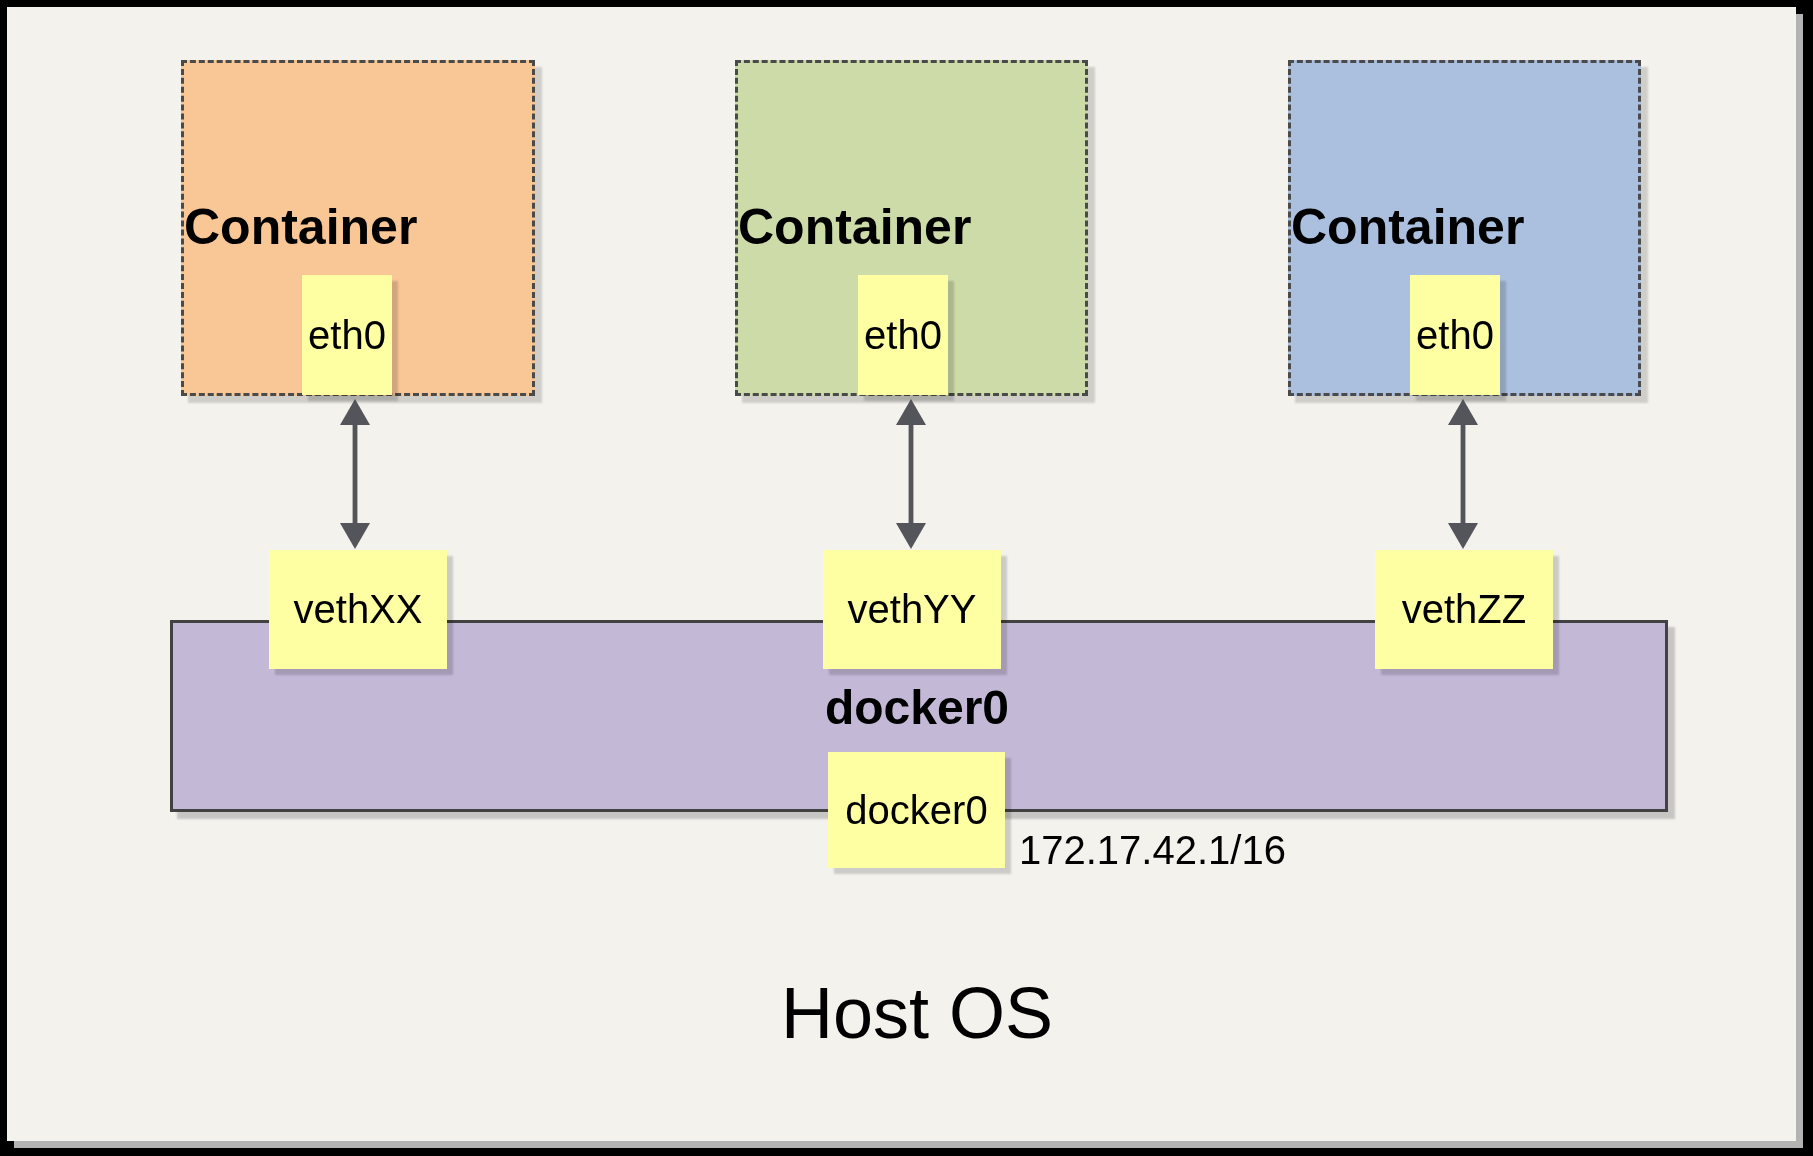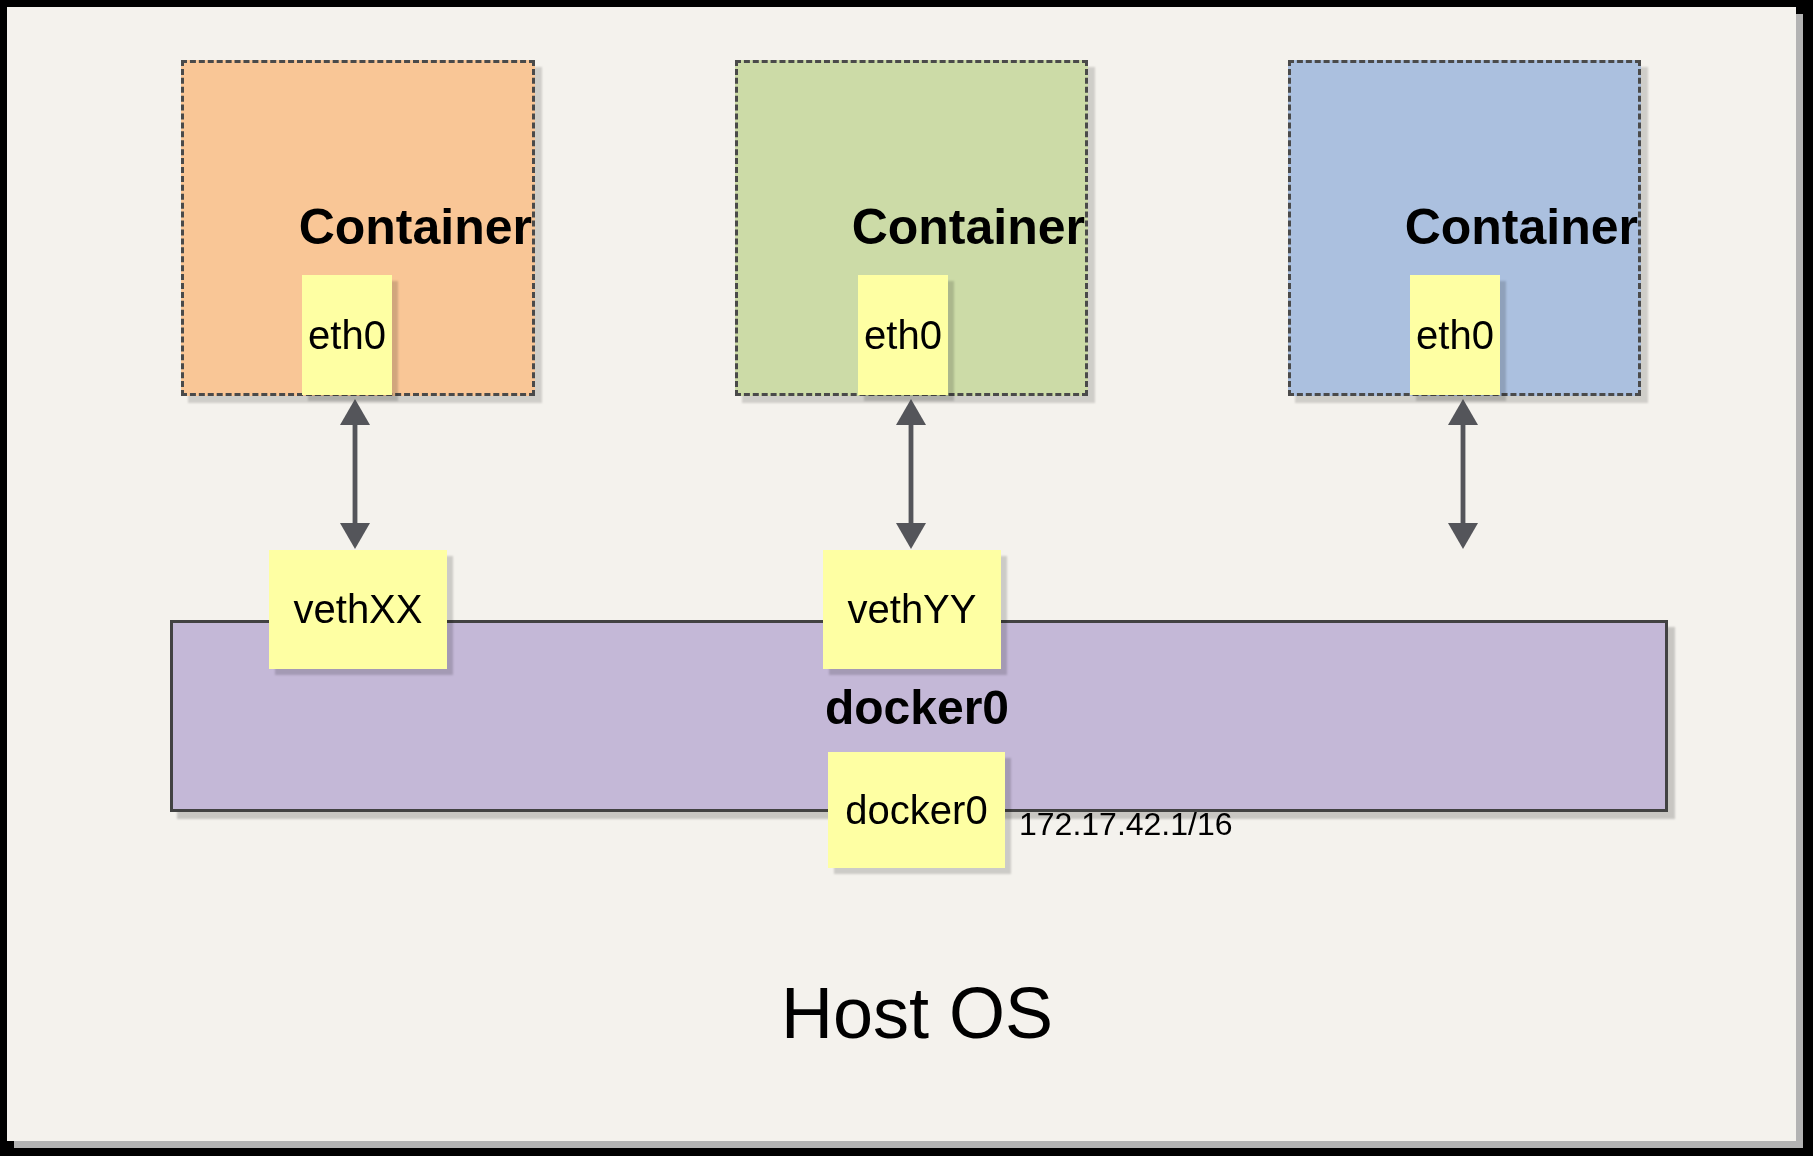"Container" .container-box .container-title { text-align: right -> left }
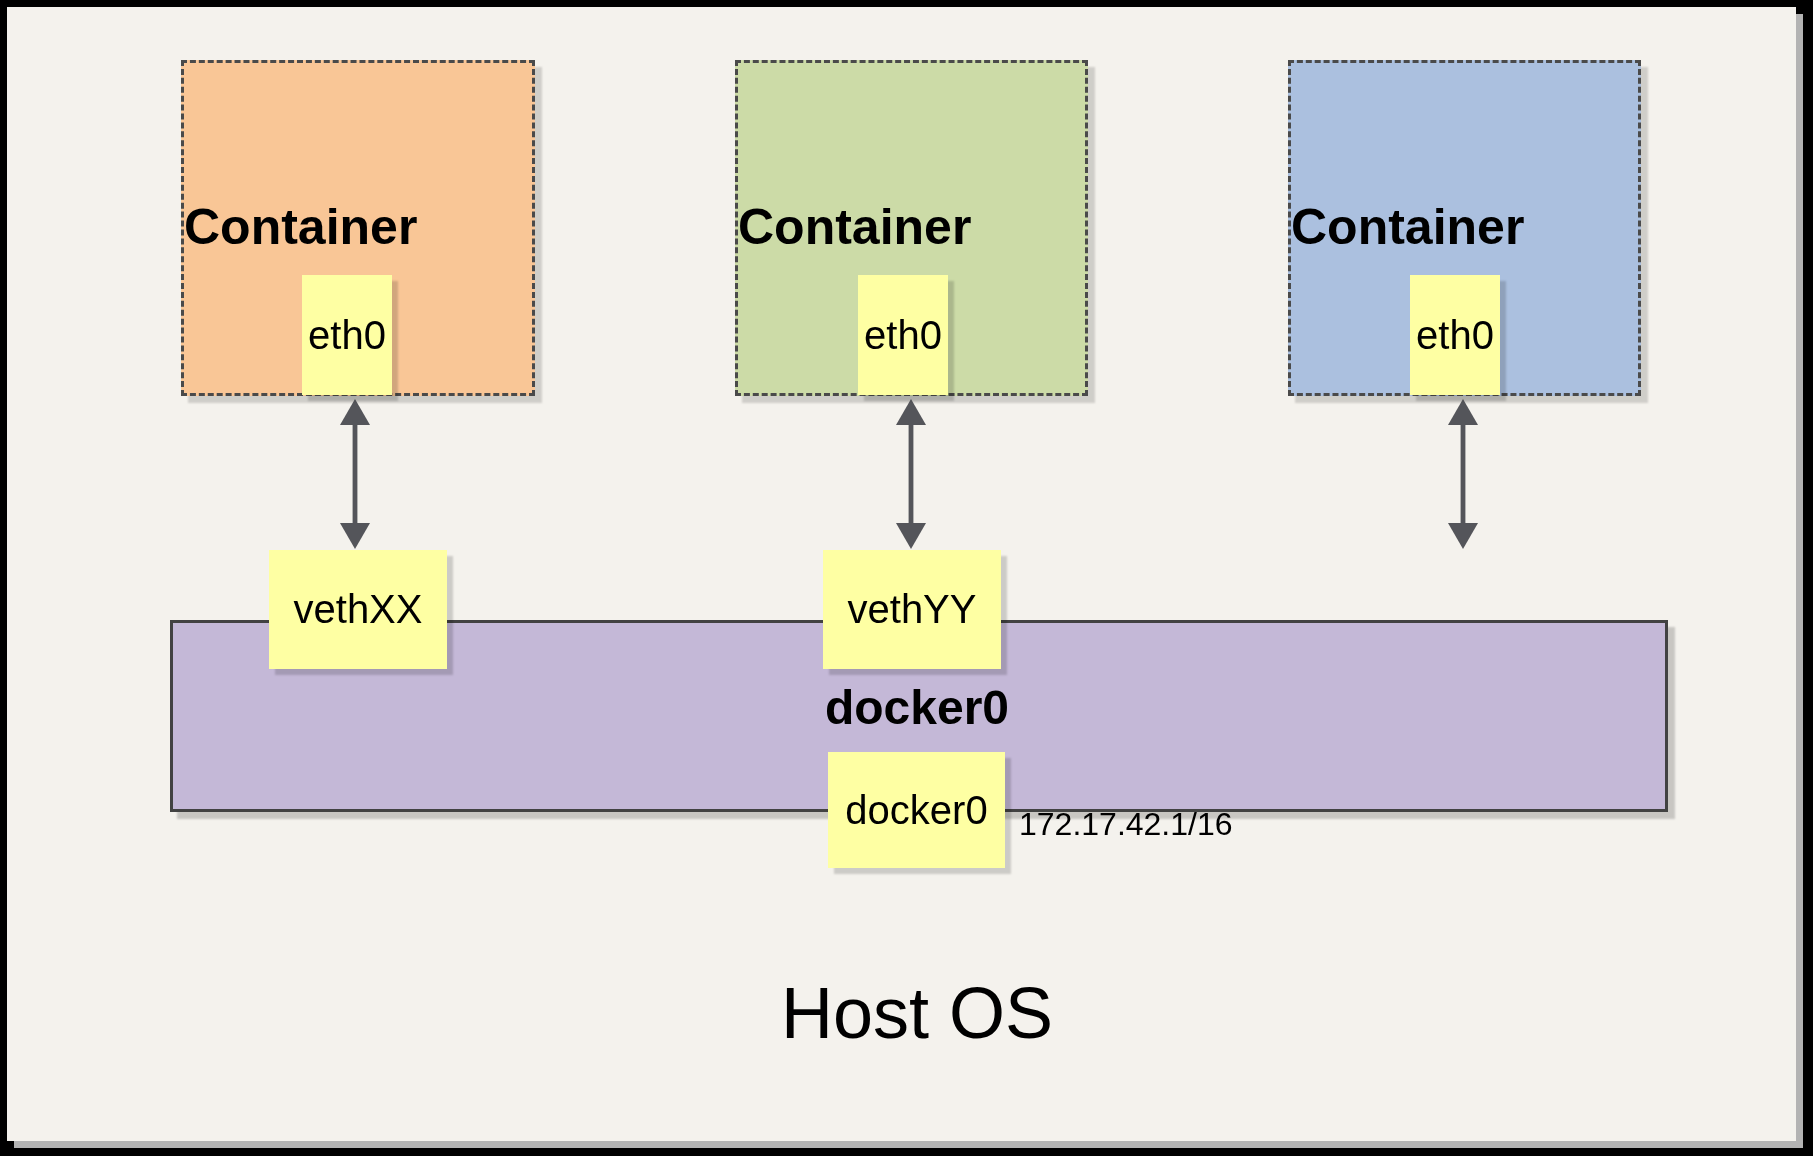"vethZZ" div.note { html: none -> <div>vethZZ</div> }
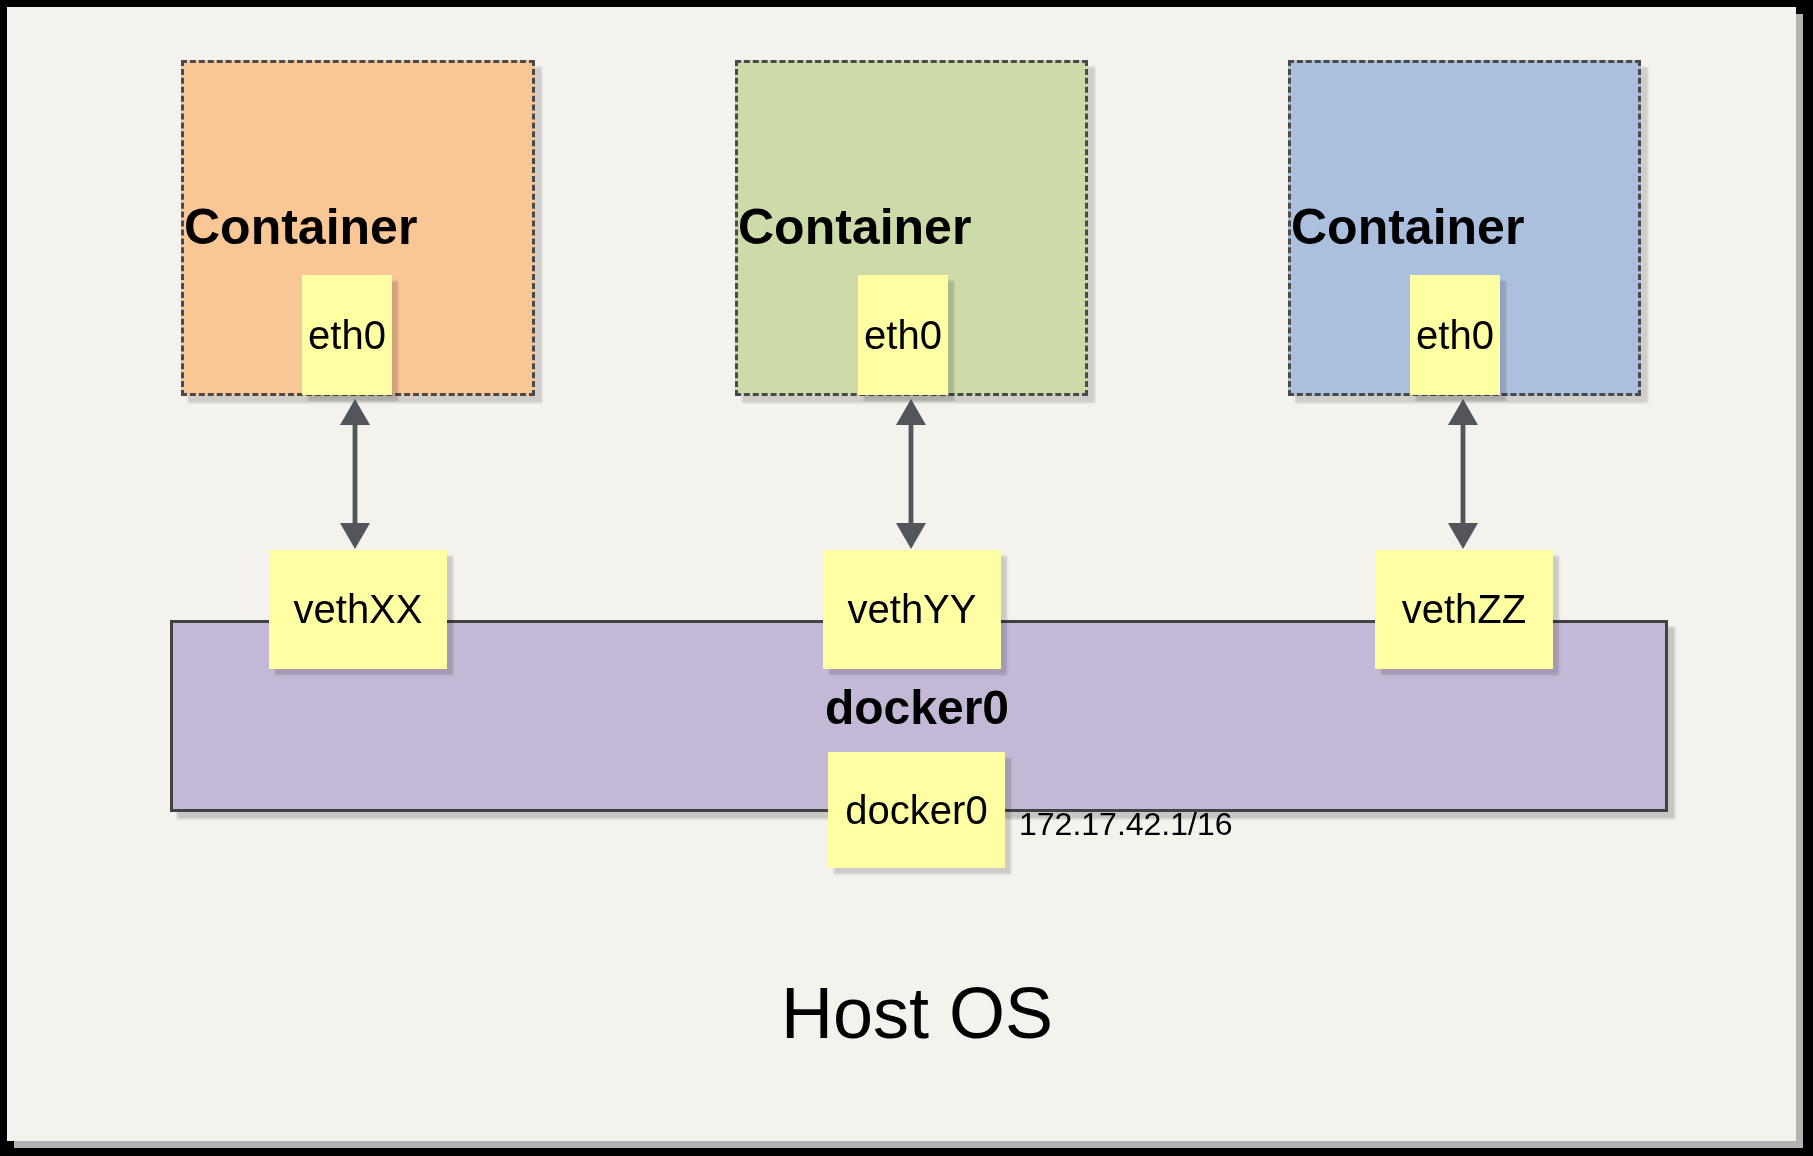"172.17.42.1/16" #bridge-ip { font-size: 32px -> 40px; top: 794px -> 820px }
